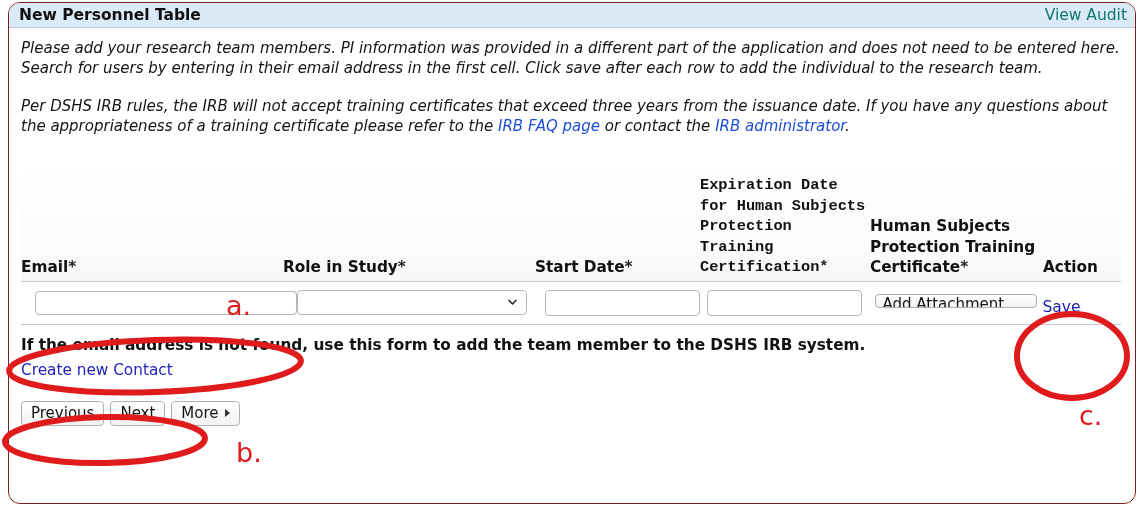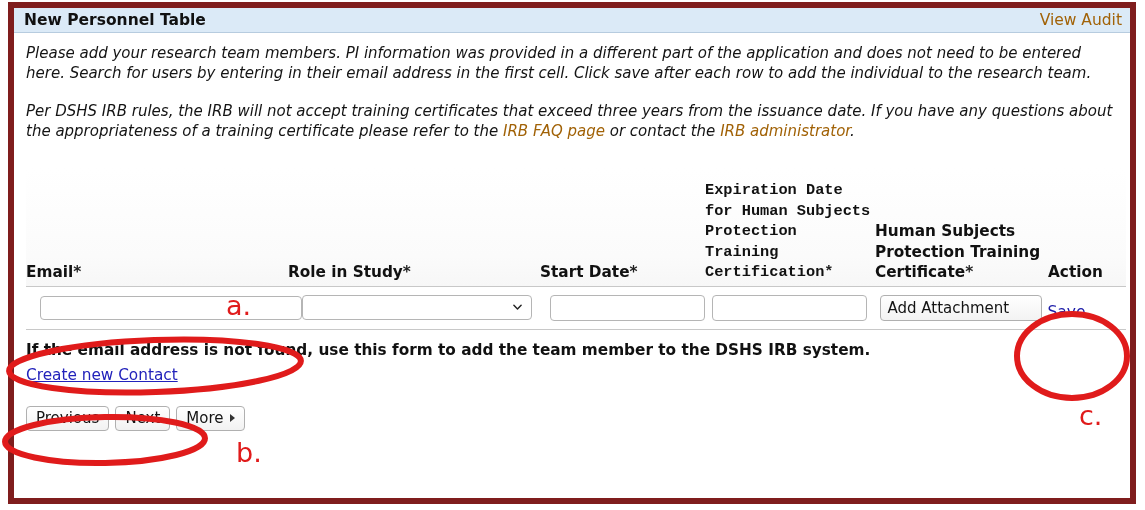"New Personnel Table" .panel { border: 6px solid #7f1d1d -> 1px solid #7f1d1d; border-radius: 0 -> 12px }
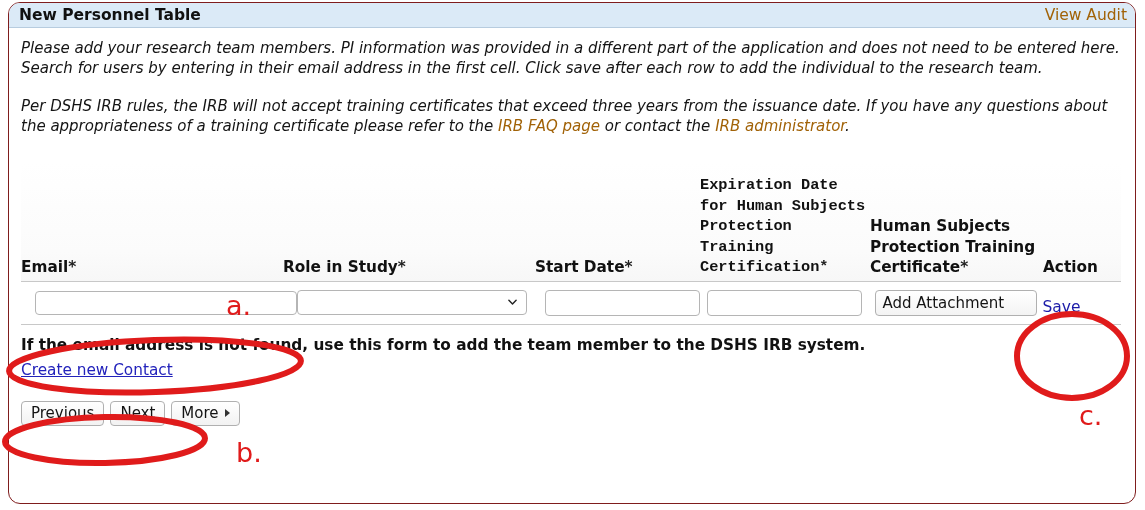"View Audit" .view-audit { color: #a16207 -> #0f766e }
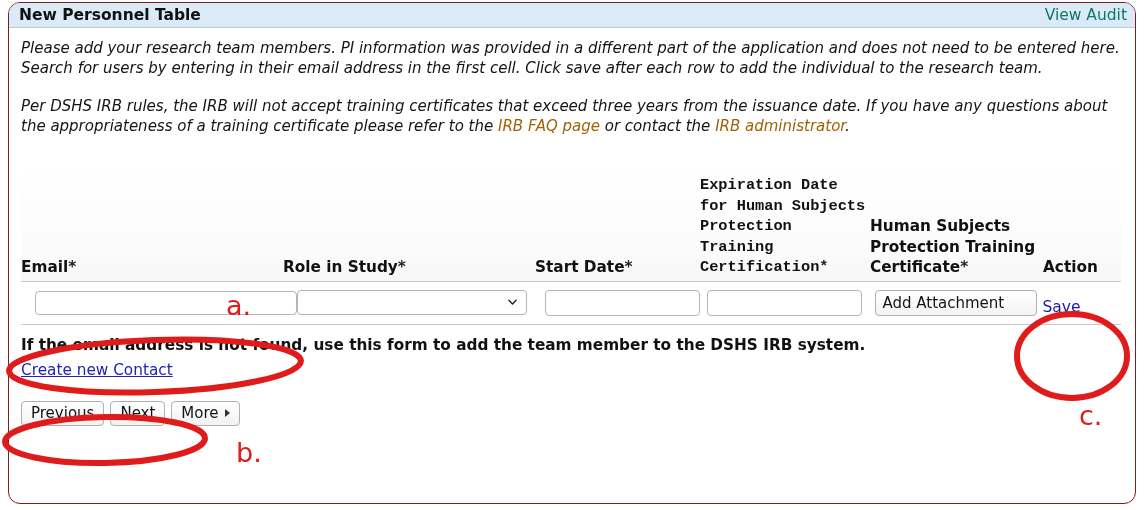"IRB FAQ page" .ilink { color: #a16207 -> #1d4ed8 }
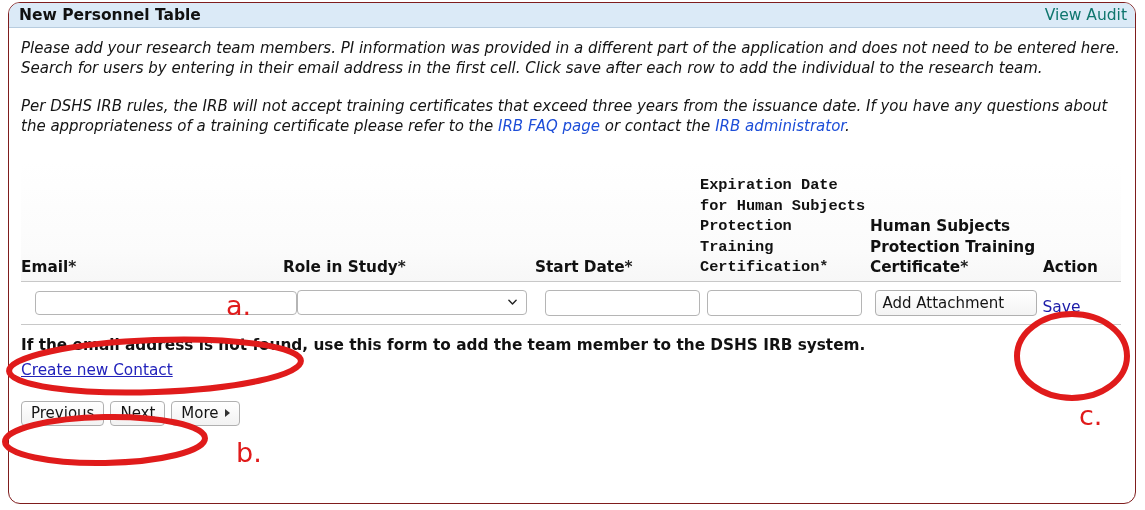"Add Attachment" .attach-btn { height: 26px -> 14px }
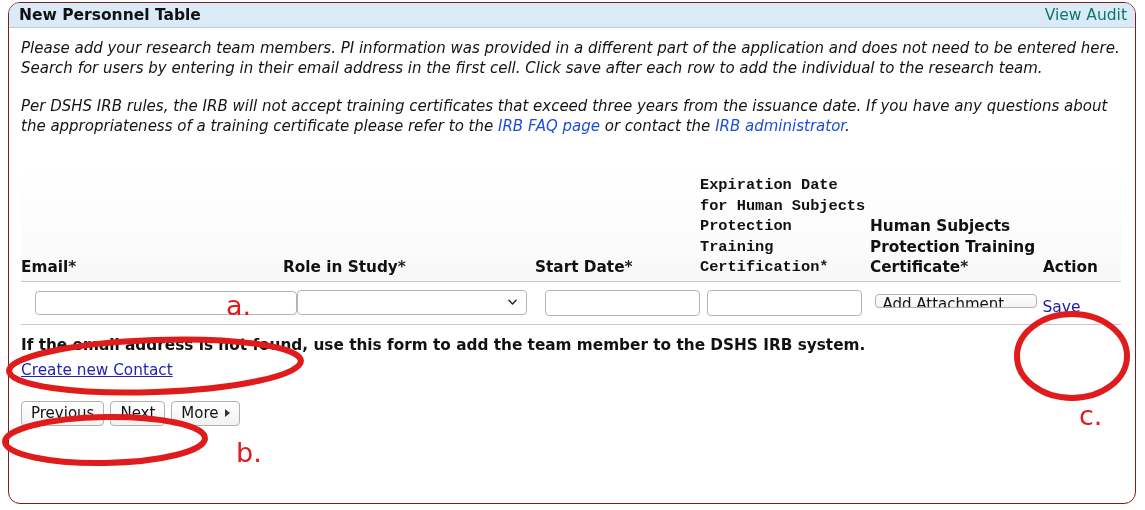"Create new Contact" .create-link { text-decoration: underline -> none }
